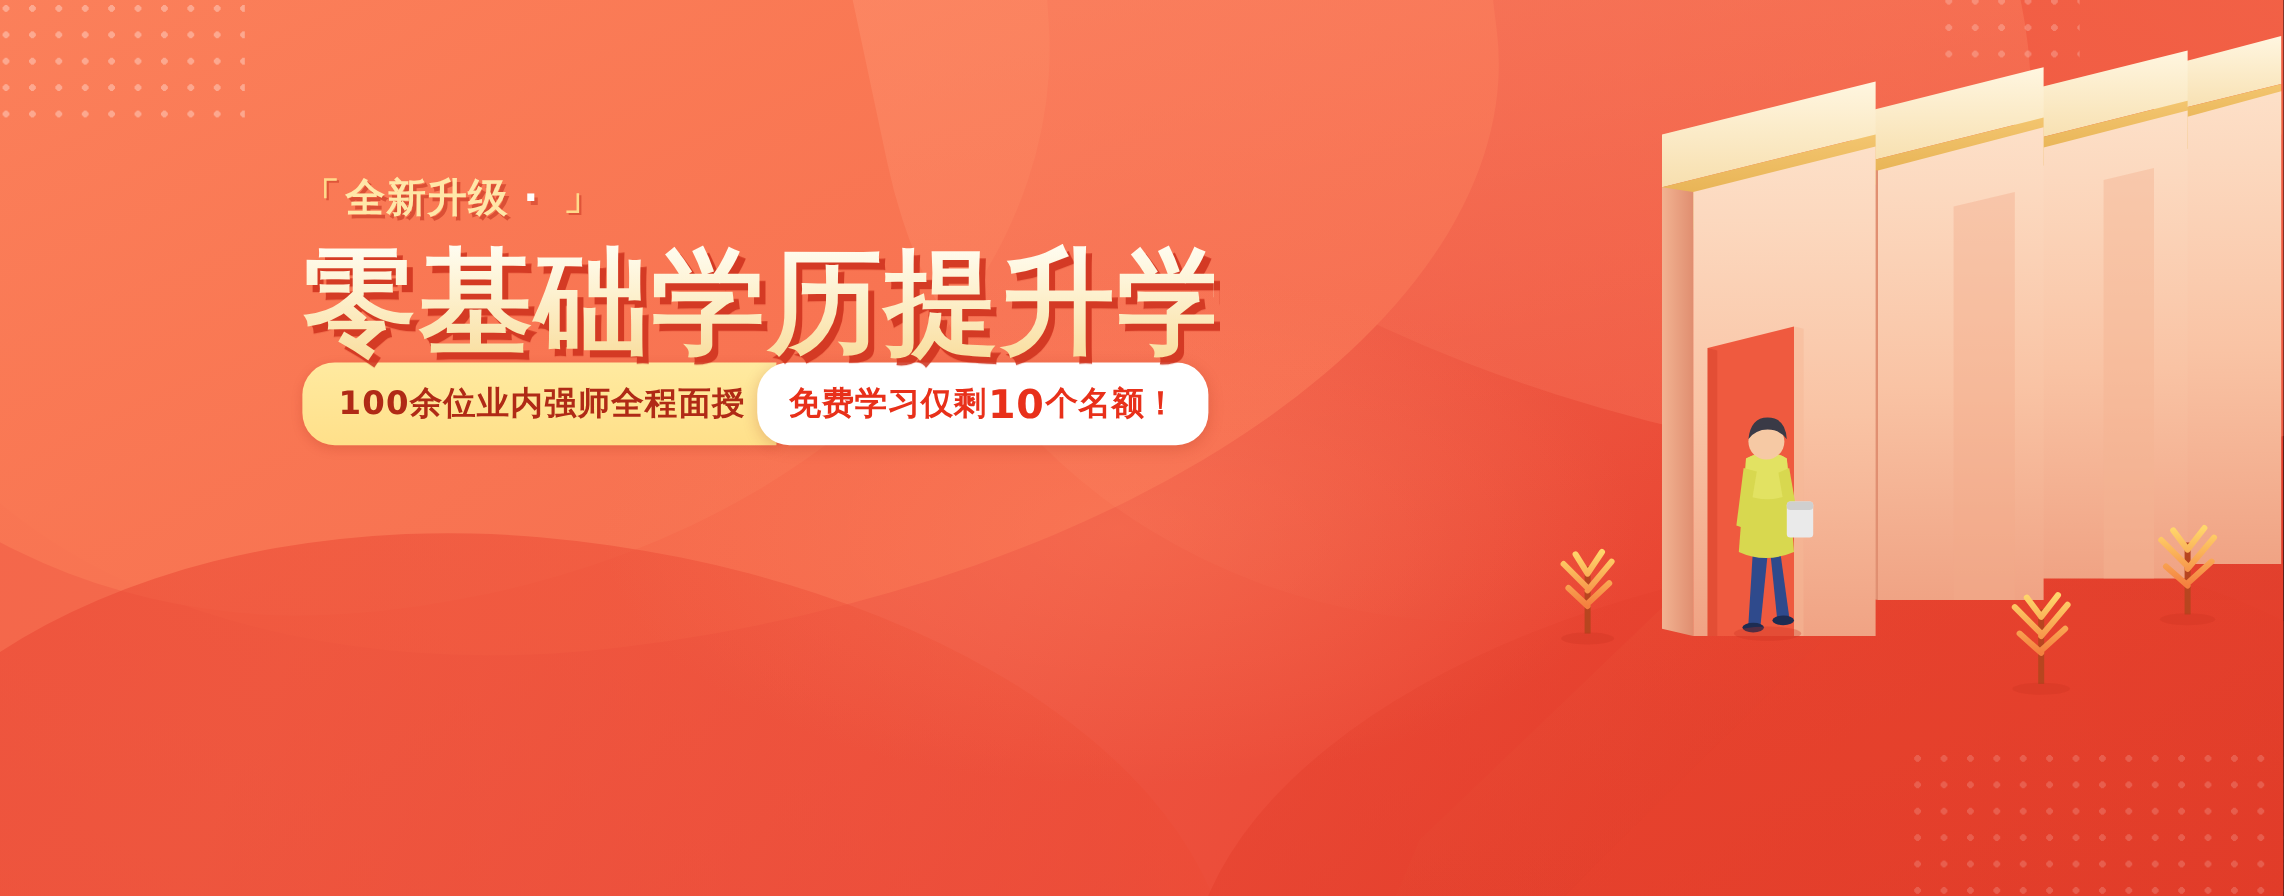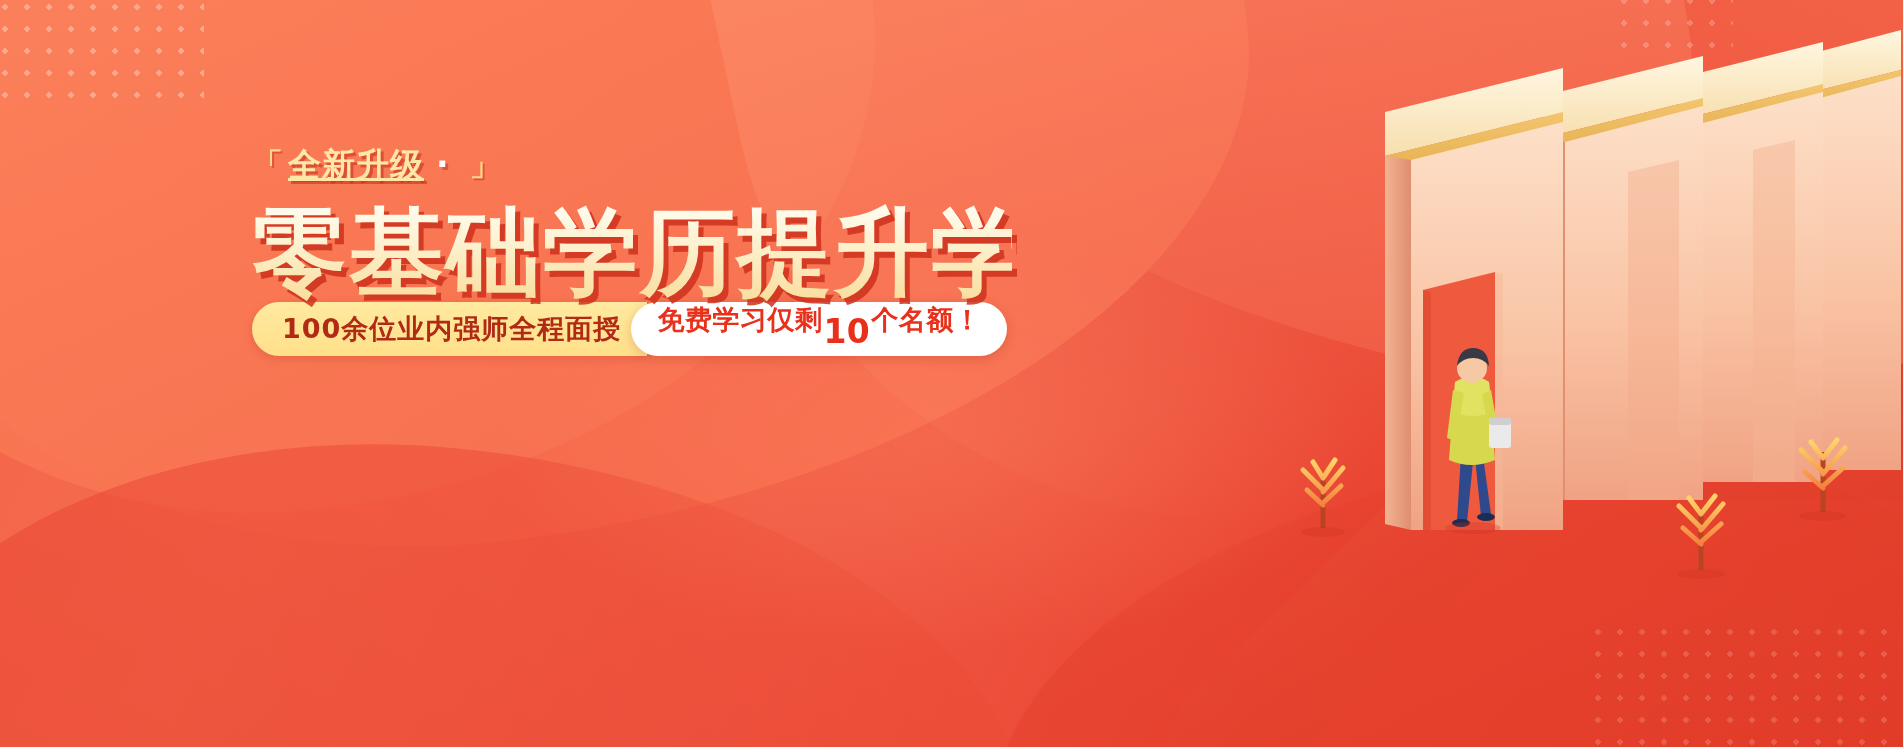"全新升级" .sub-gold { text-decoration: underline -> none }
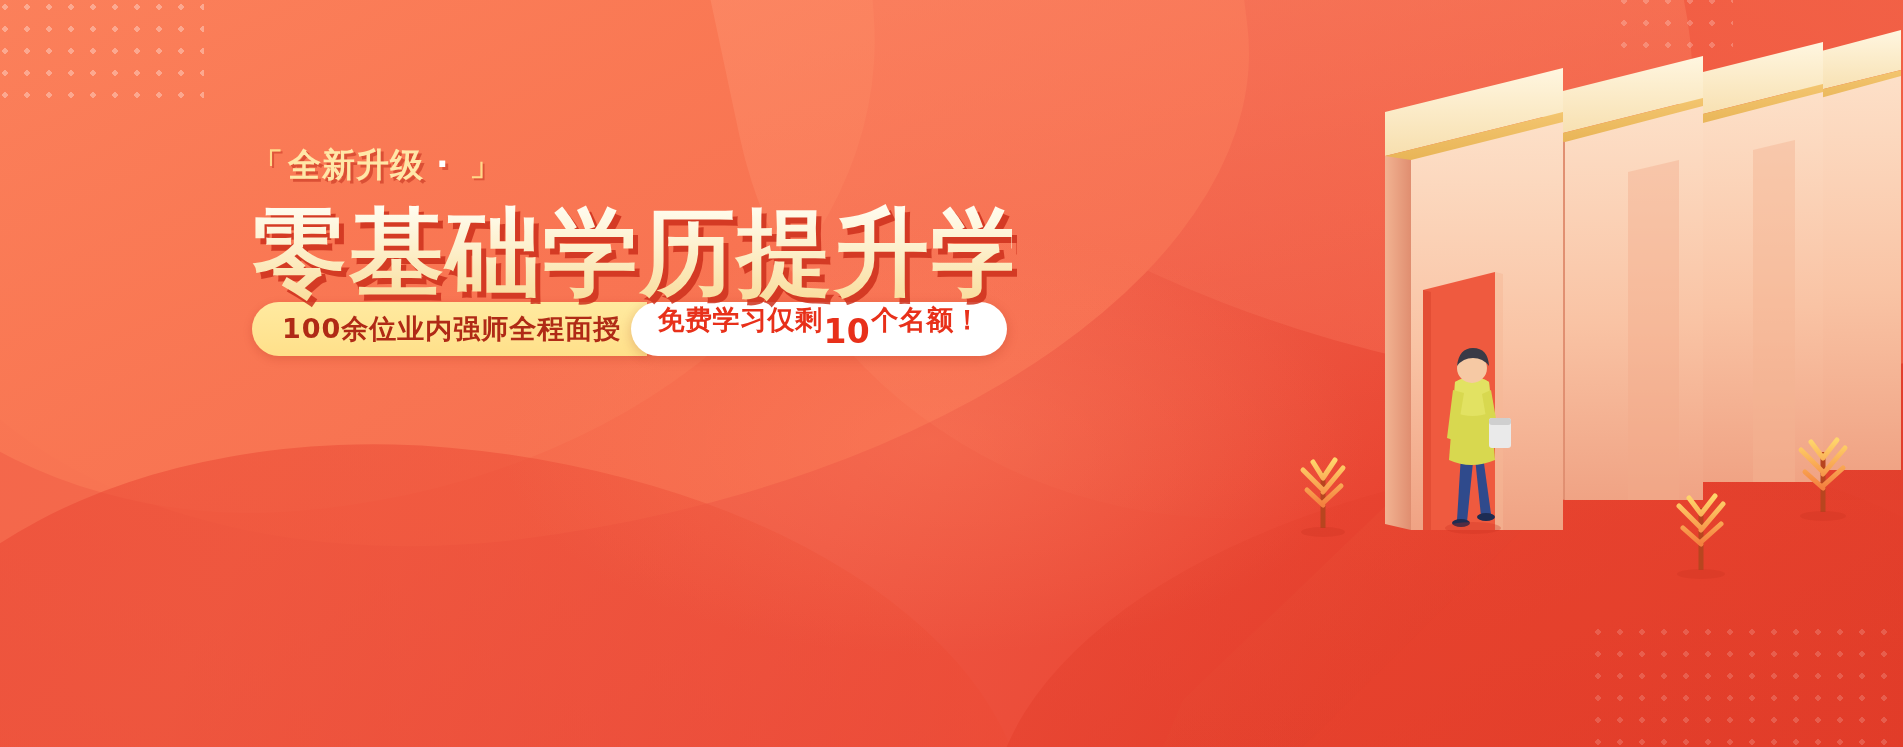"100余位业内强师全程面授" .pill-row { height: 54px -> 69px }
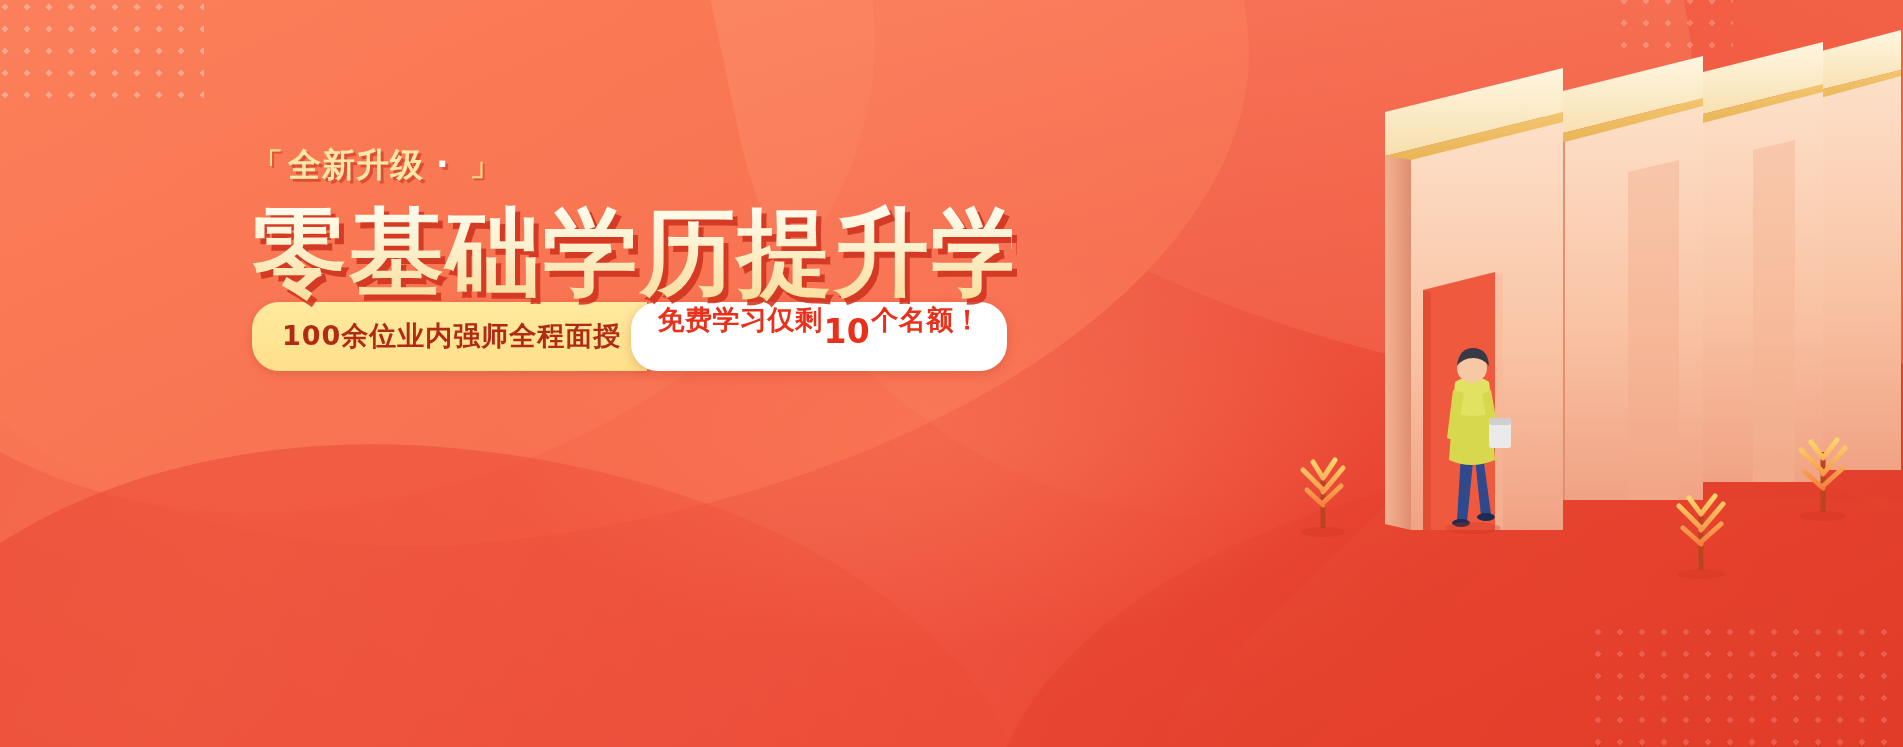"免费学习仅剩" .pill-white { align-items: none -> center }
